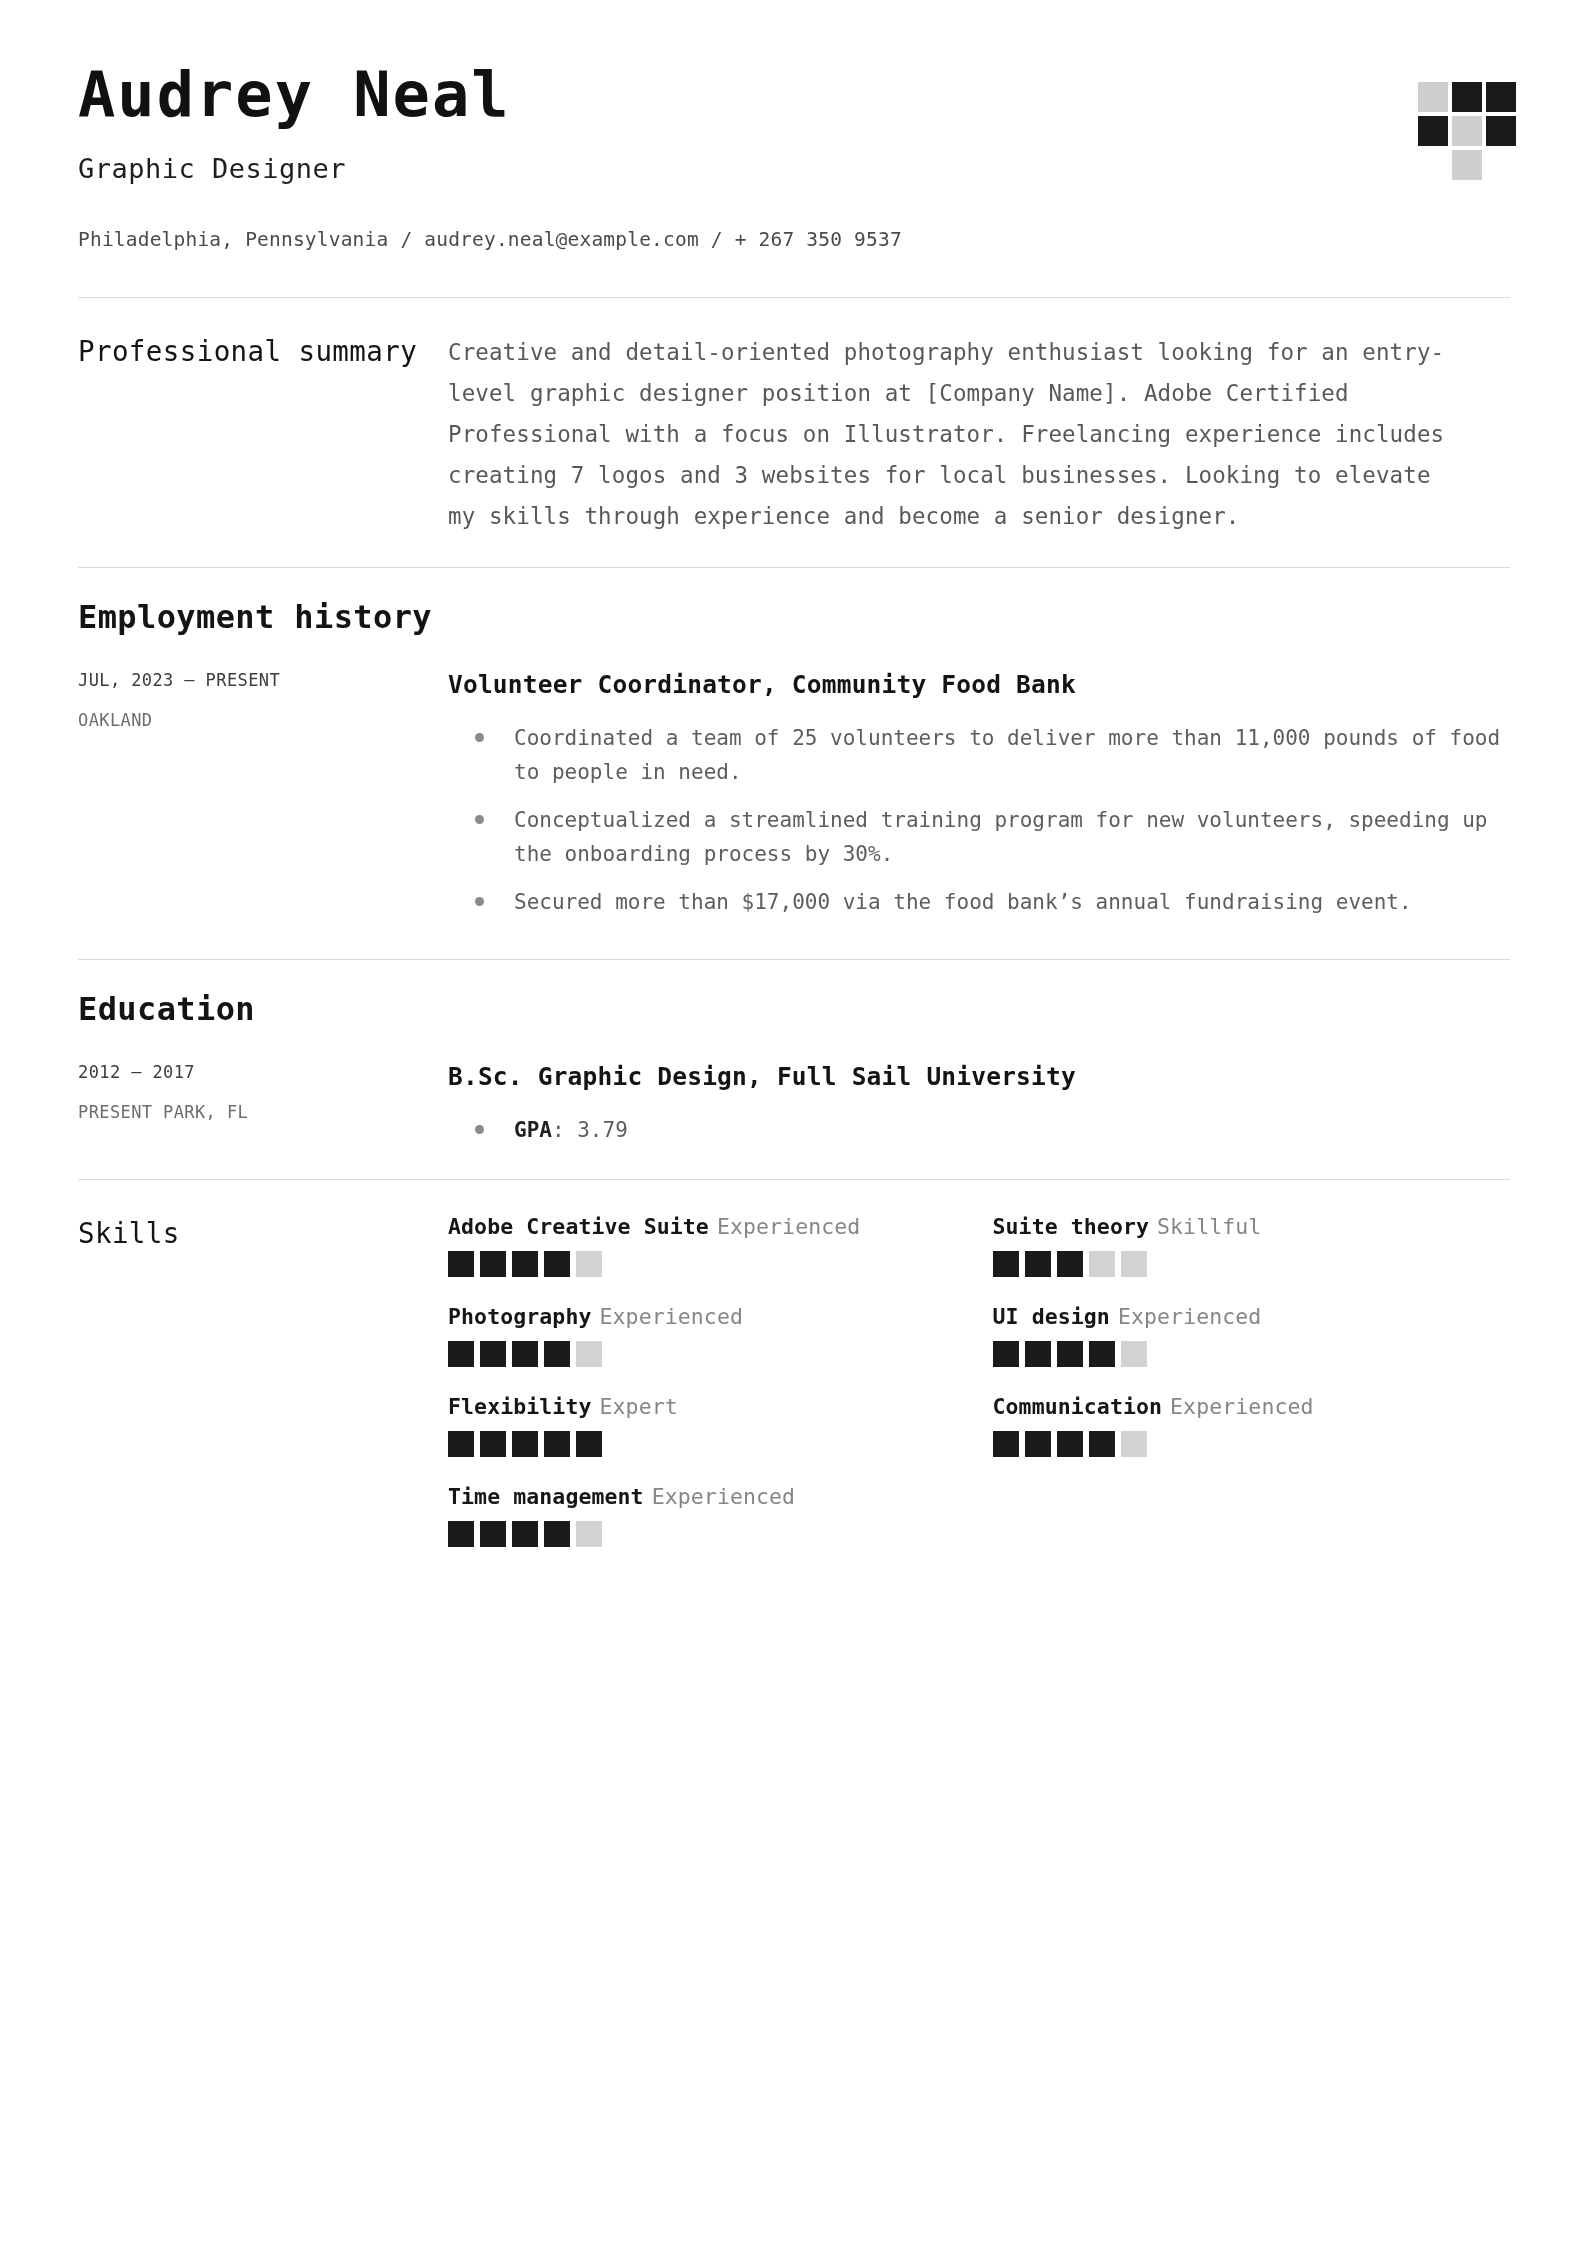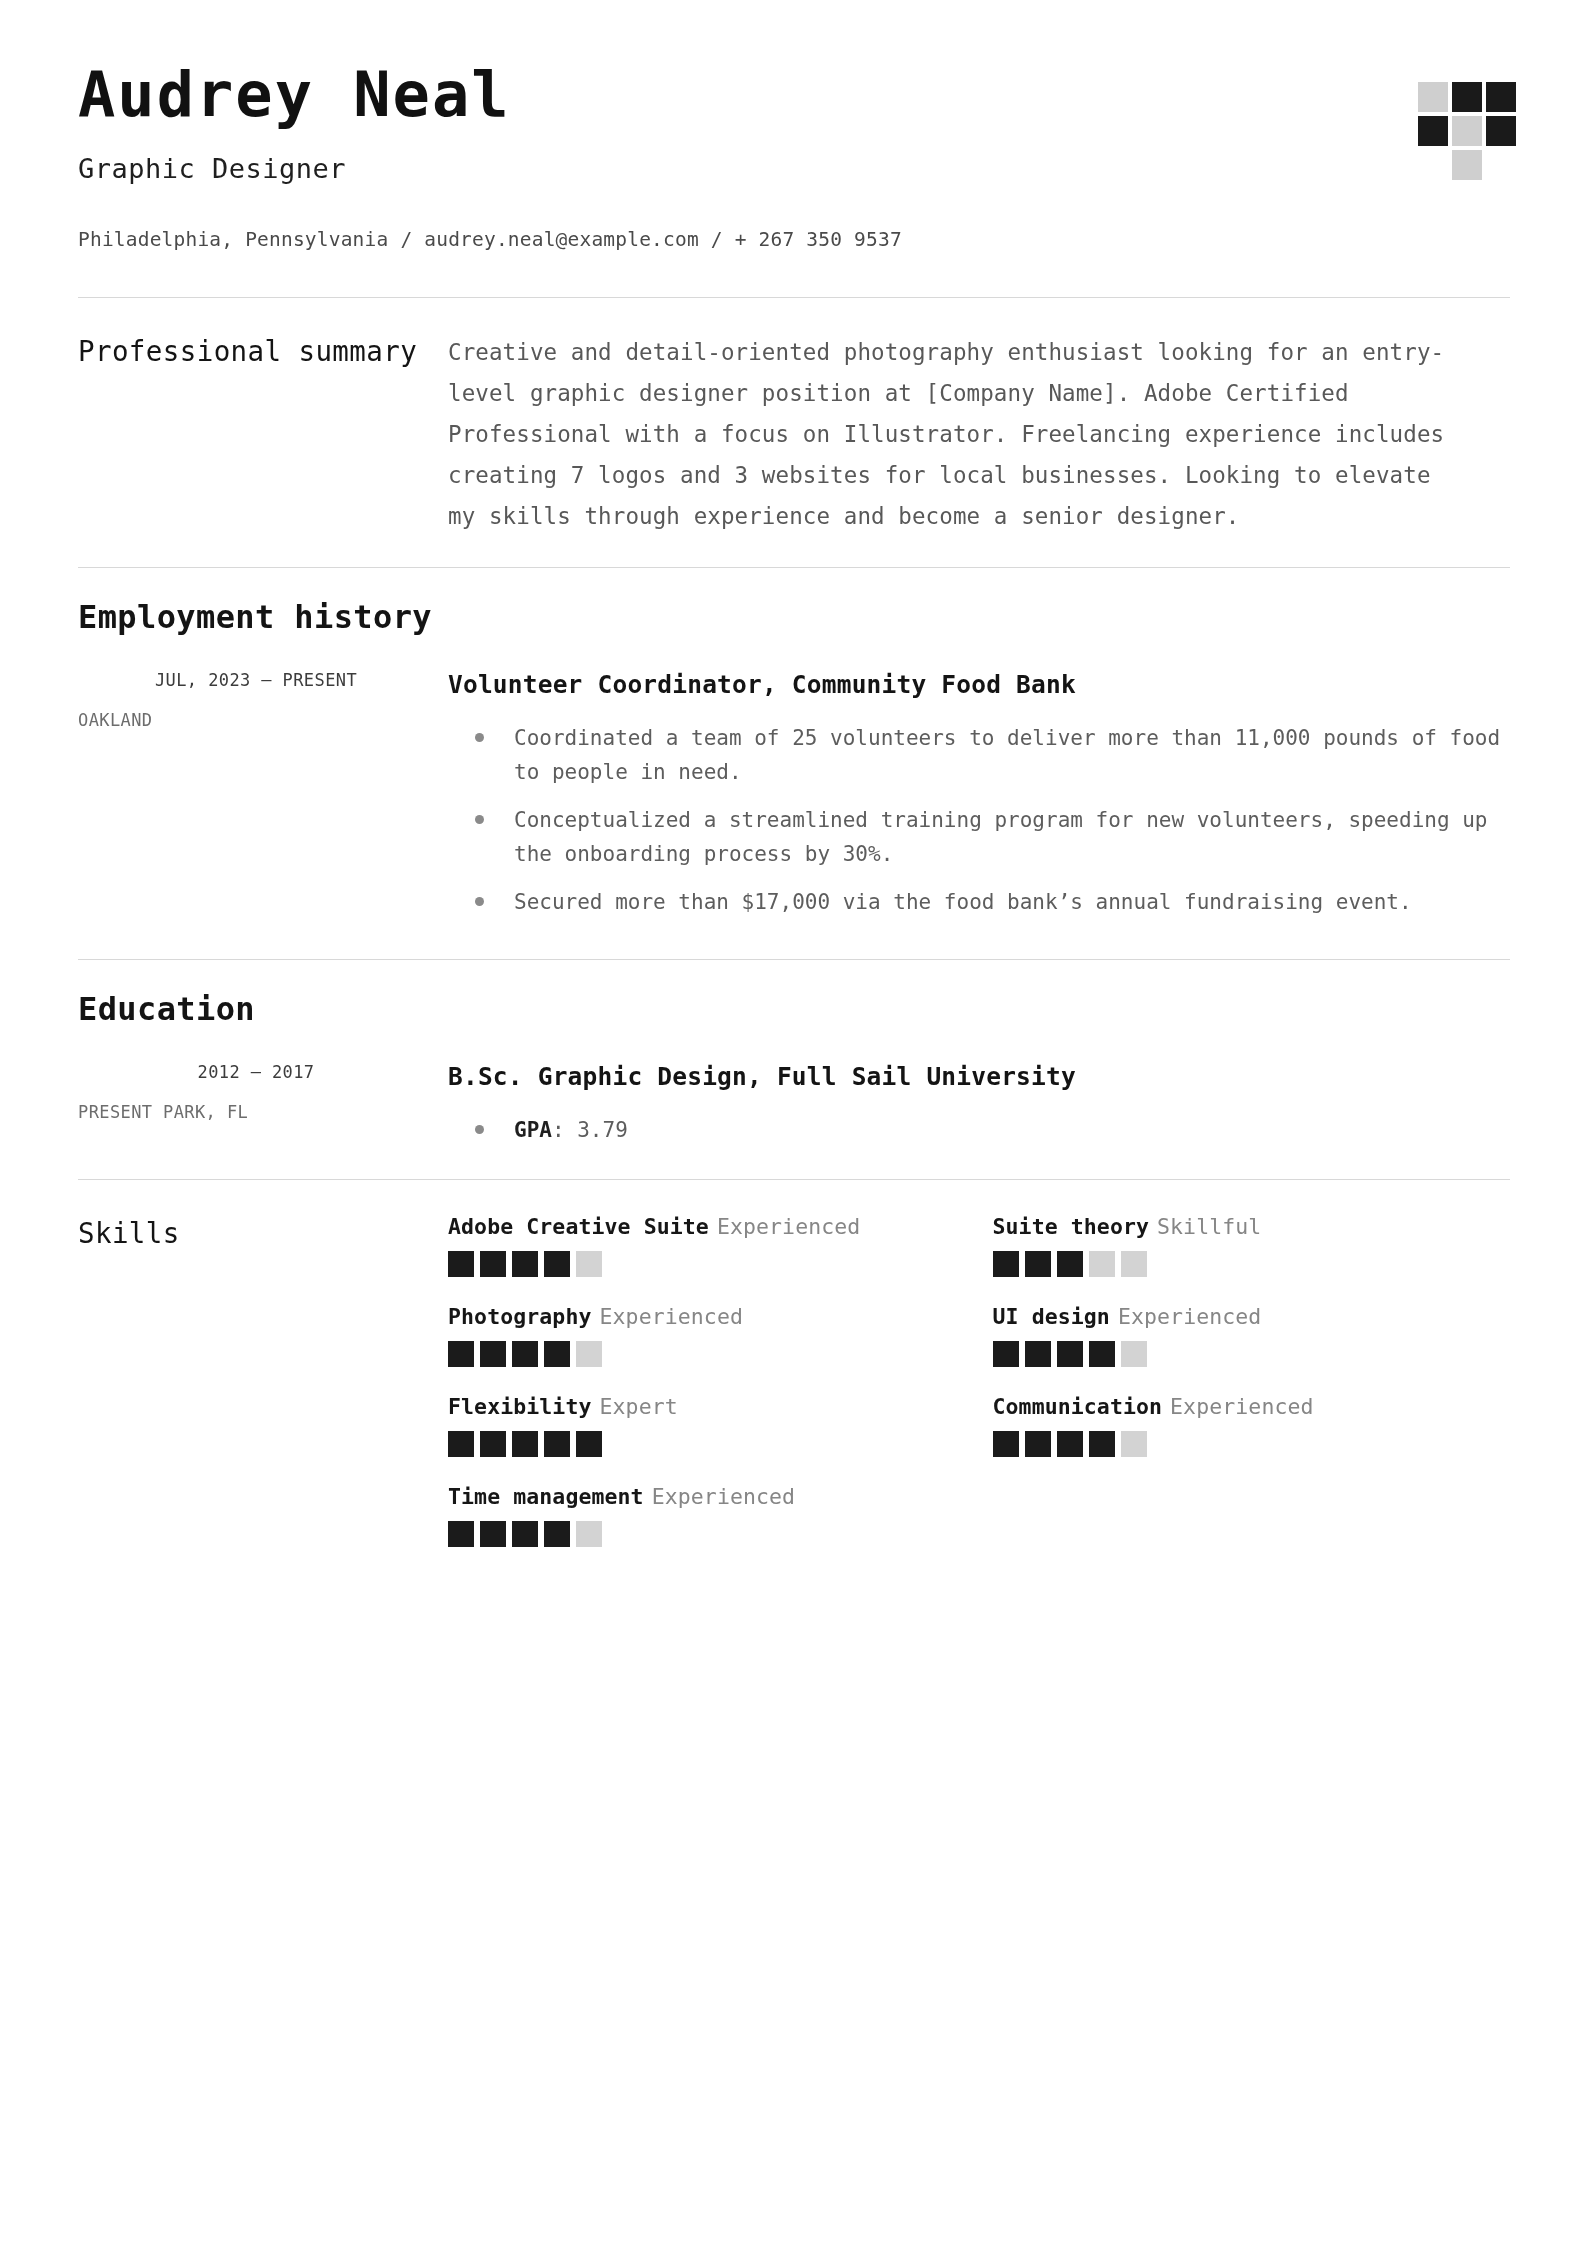"JUL, 2023 — PRESENT" .meta-date { text-align: center -> none }
